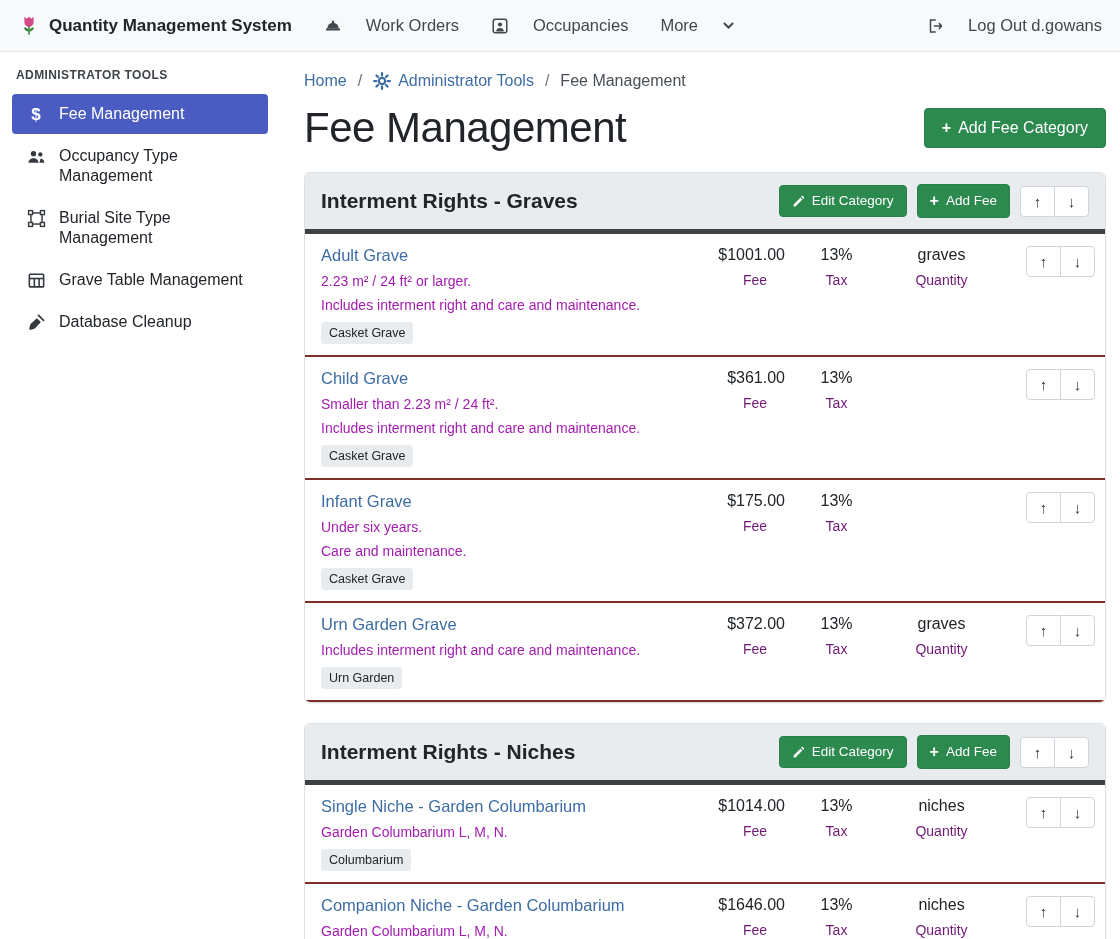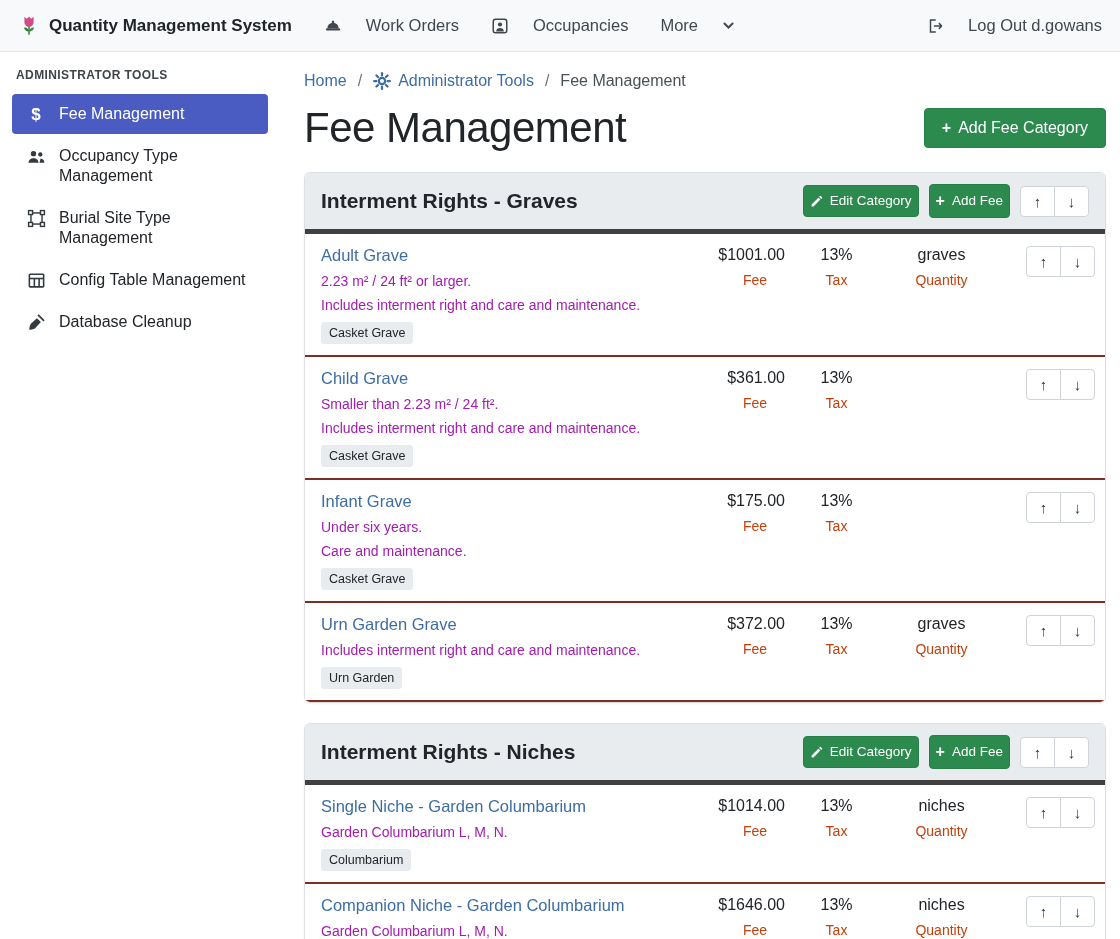"Edit Category" .btn-sm { padding: 8px 6px -> 8px 12px }
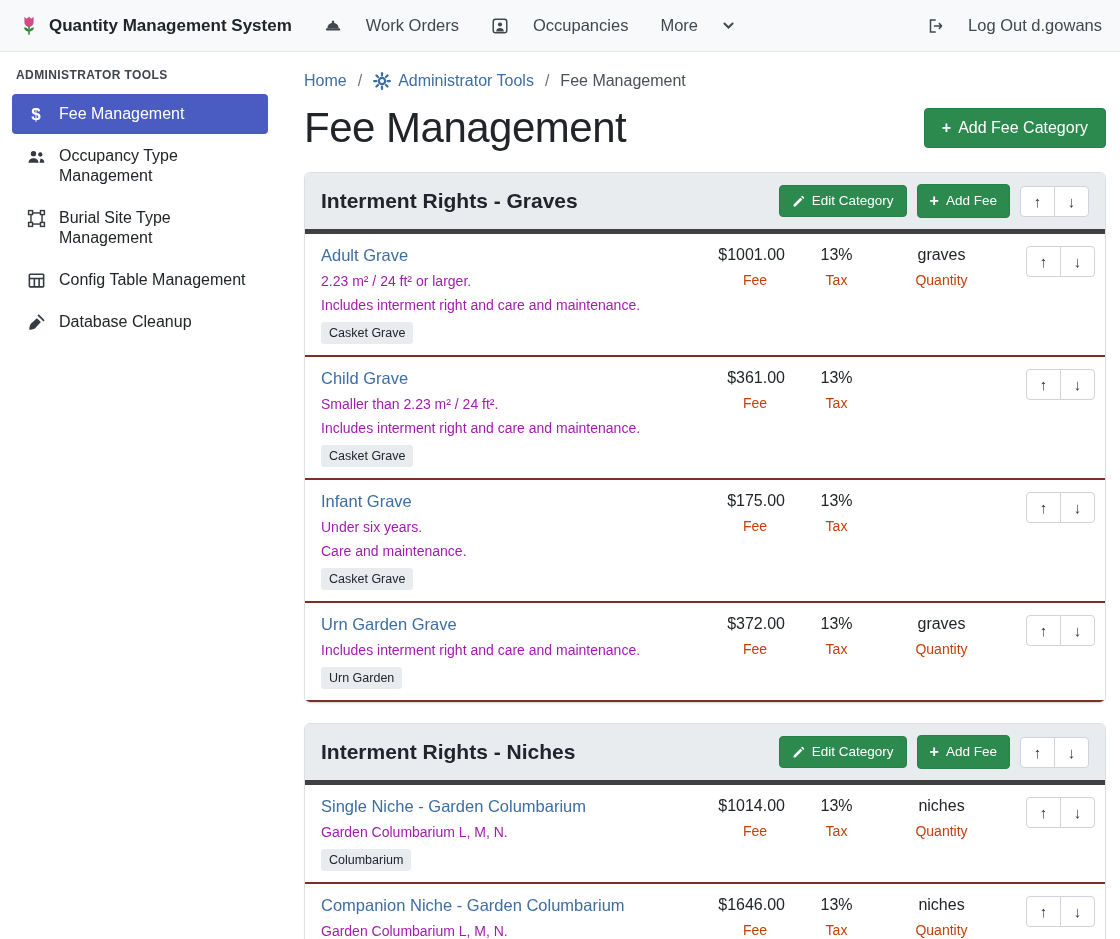"Config Table Management" span { text: Config -> Grave }
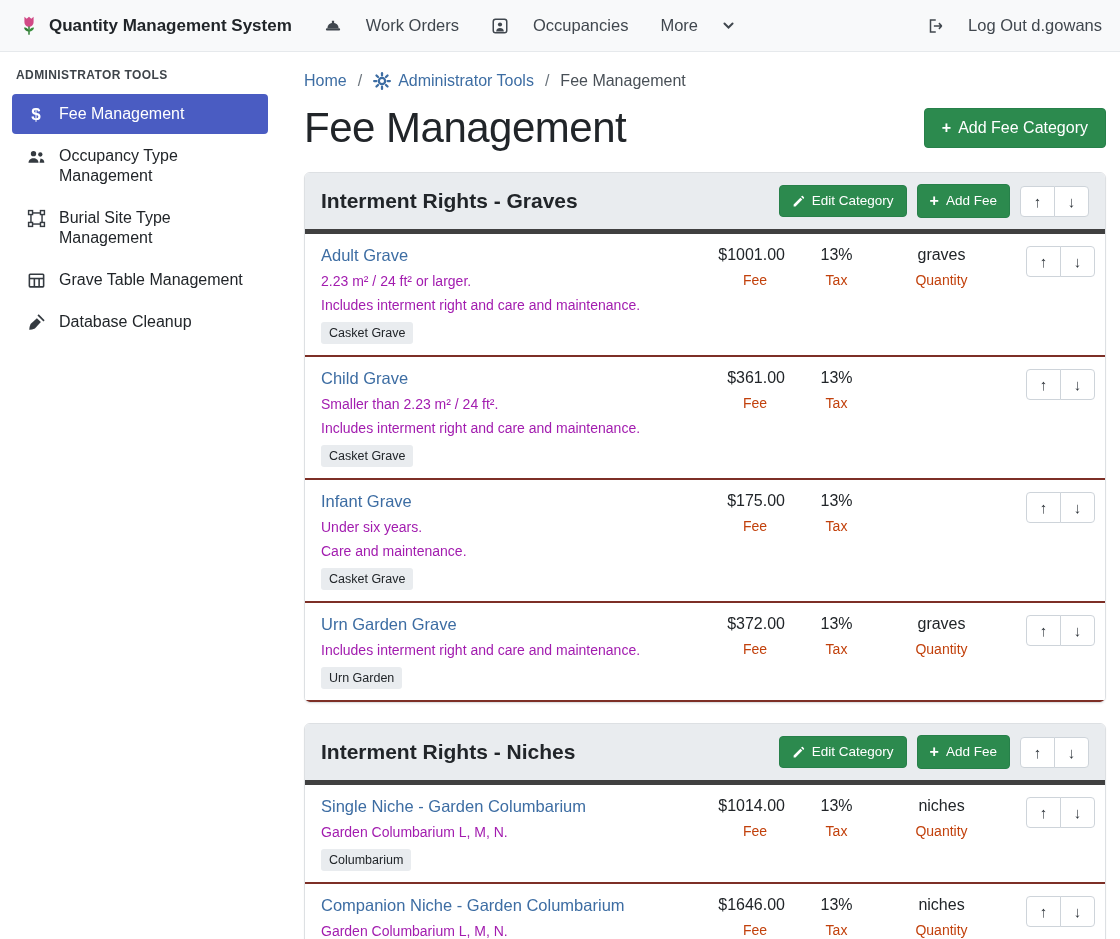"Fee" .col .lbl { color: #c2410c -> #701a75 }
